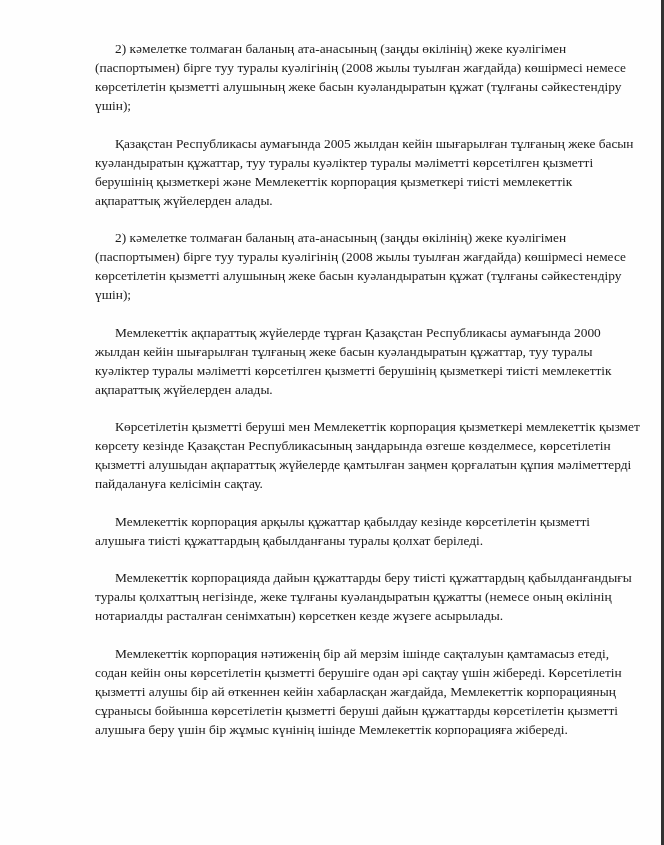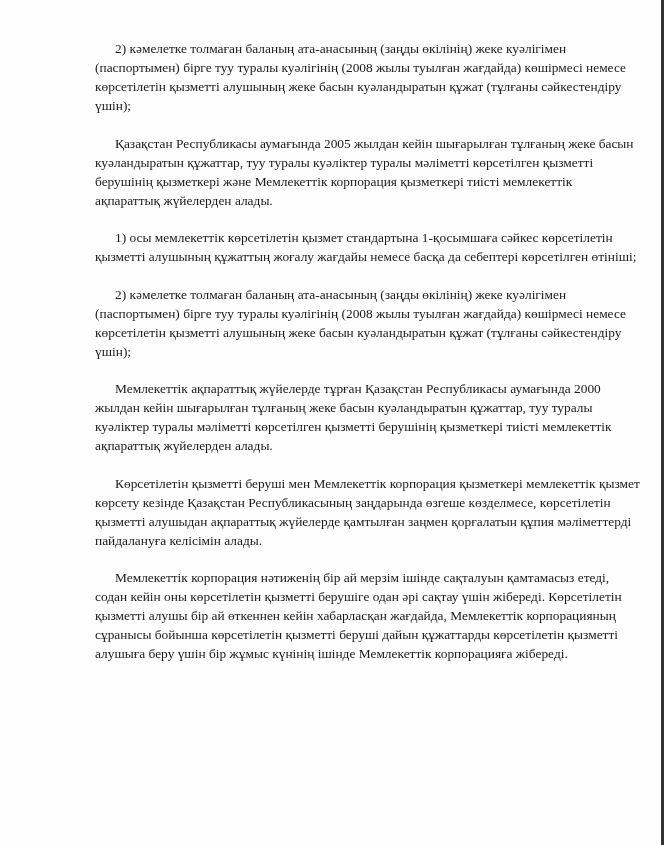"1) осы мемлекеттік көрсетілетін қызмет" p { html: <p>1) осы мемлекеттік көрсетілетін қызмет стандартына 1-қосымшаға сәйкес көрсетілетін қызметті алушының құжаттың жоғалу жағдайы немесе басқа да себептері көрсетілген өтініші;</p> -> none }
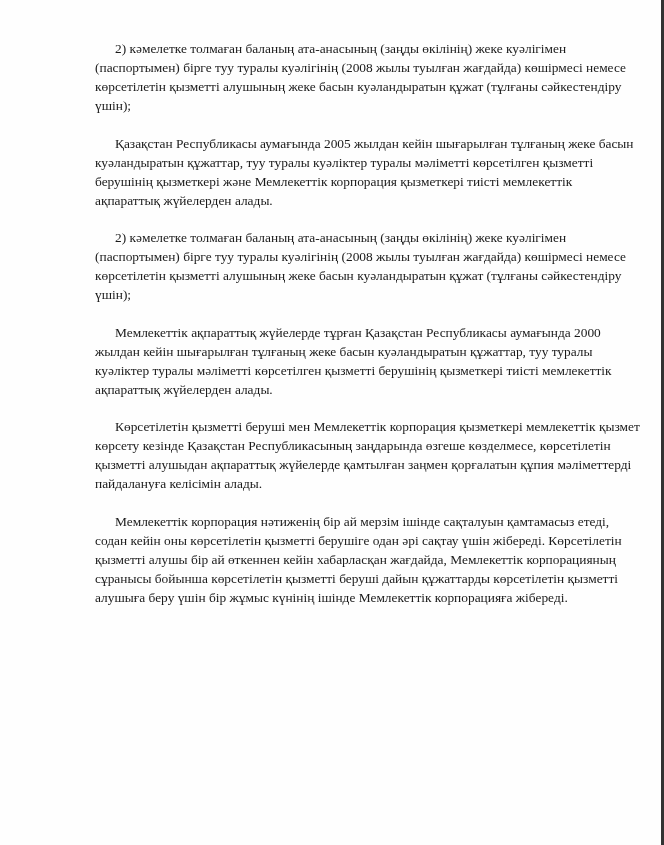"Көрсетілетін қызметті беруші мен" p { text: алады -> сақтау }
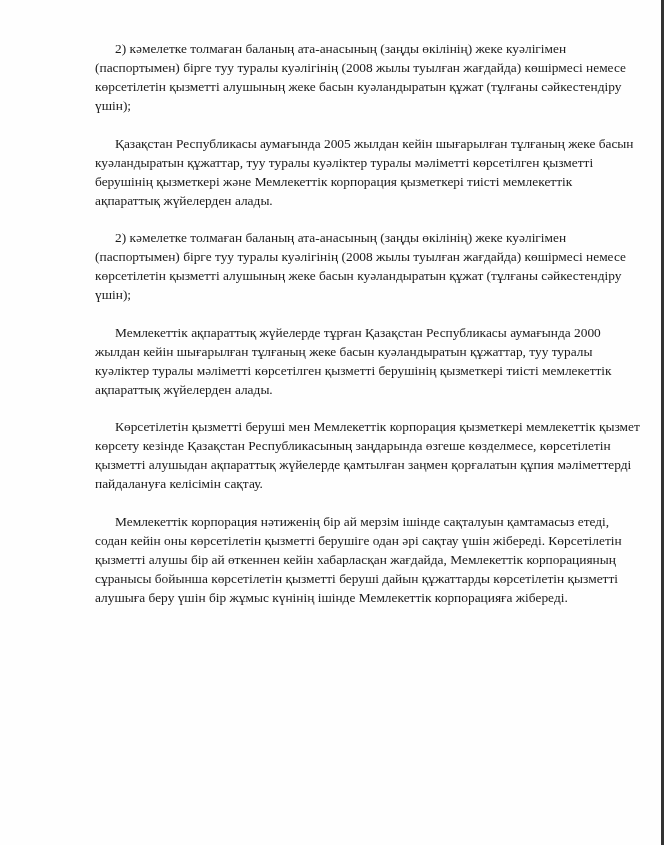"Мемлекеттік корпорация арқылы құжаттар" p { html: none -> <p>Мемлекеттік корпорация арқылы құжаттар қабылдау кезінде көрсетілетін қызметті алушыға тиісті құжаттардың қабылданғаны туралы қолхат беріледі.</p> }
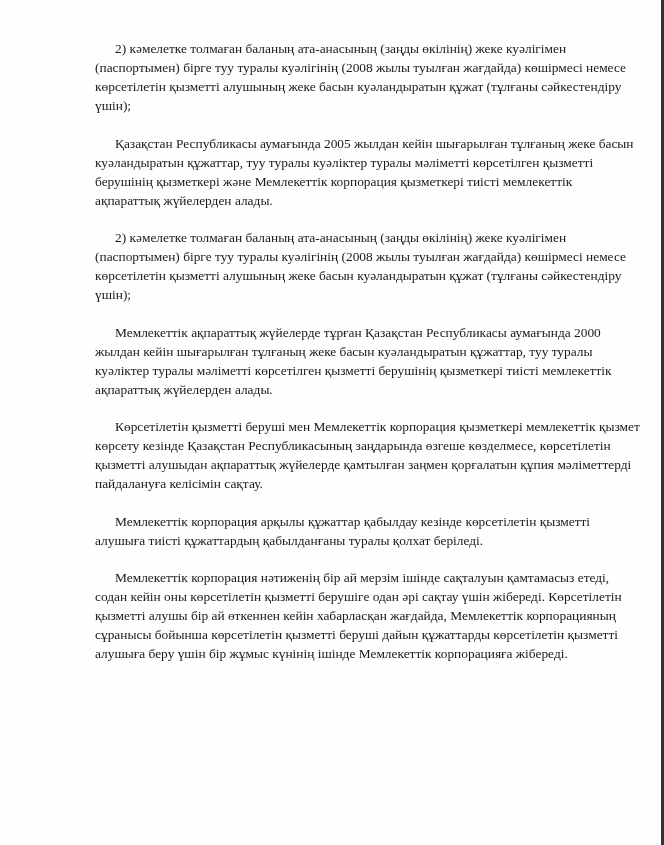"Мемлекеттік корпорацияда дайын" p { html: none -> <p>Мемлекеттік корпорацияда дайын құжаттарды беру тиісті құжаттардың қабылданғандығы туралы қолхаттың негізінде, жеке тұлғаны куәландыратын құжатты (немесе оның өкілінің нотариалды расталған сенімхатын) көрсеткен кезде жүзеге асырылады.</p> }
